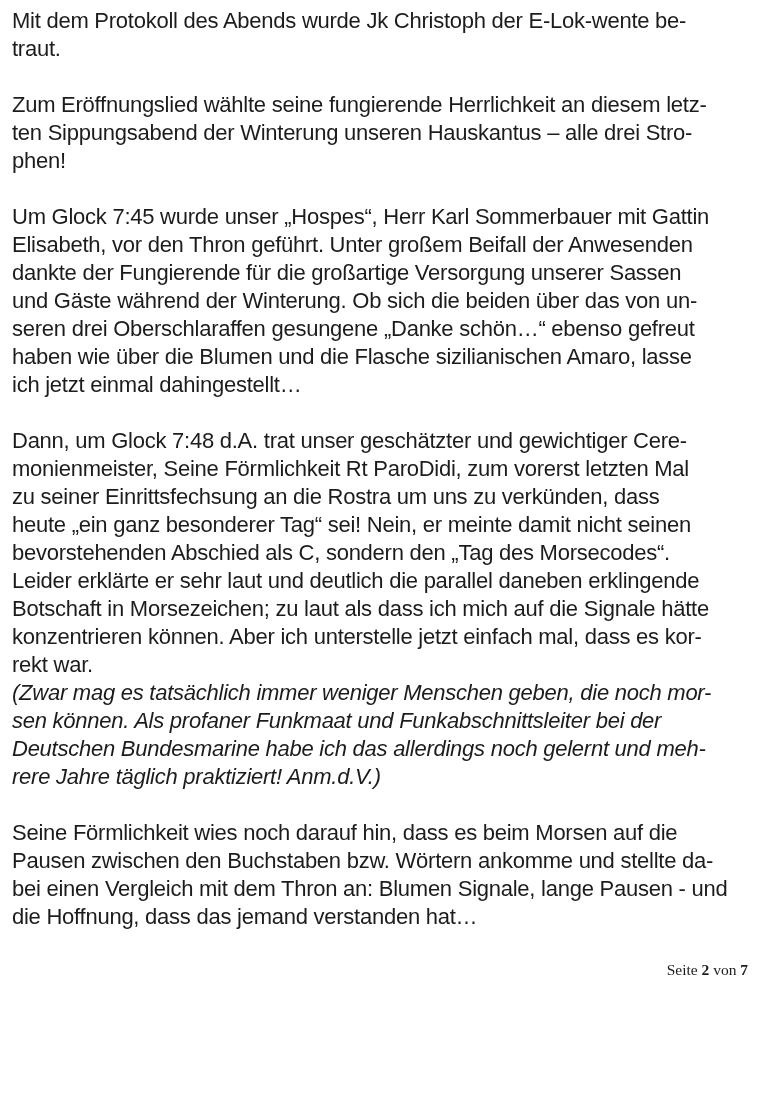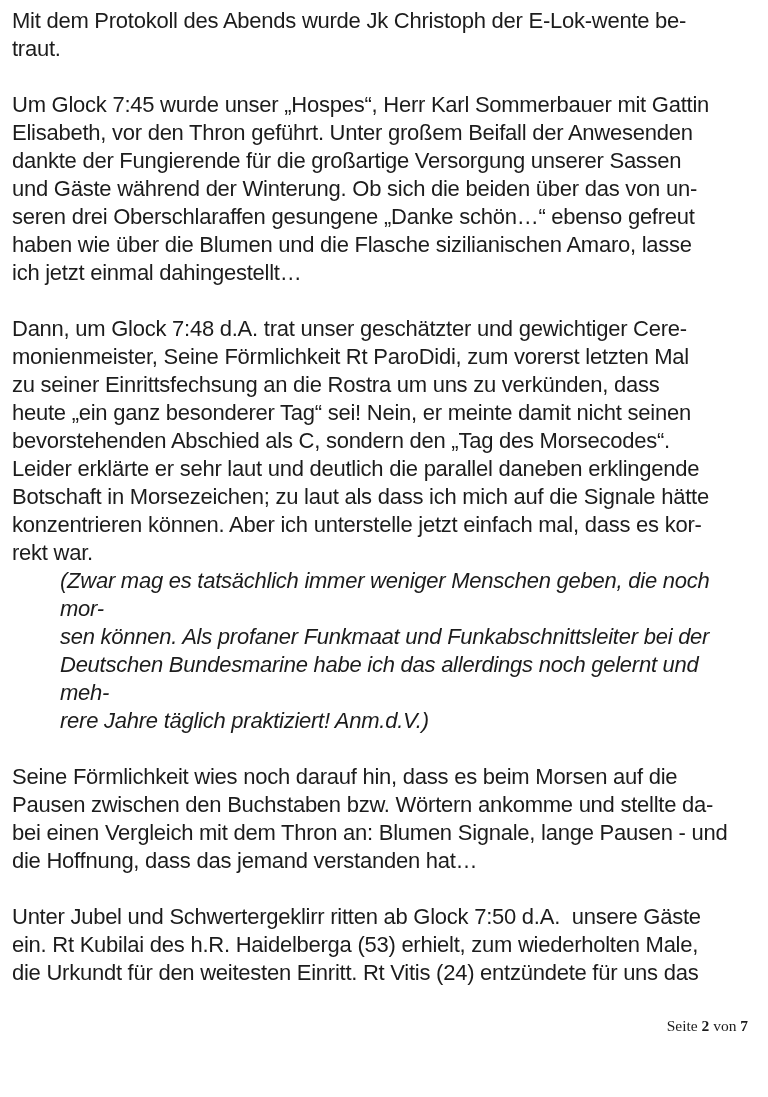"Zum Eröffnungslied wählte seine" p { html: none -> <p>Zum Eröffnungslied wählte seine fungierende Herrlichkeit an diesem letz- ten Sippungsabend der Winterung unseren Hauskantus – alle drei Stro- phen!</p> }
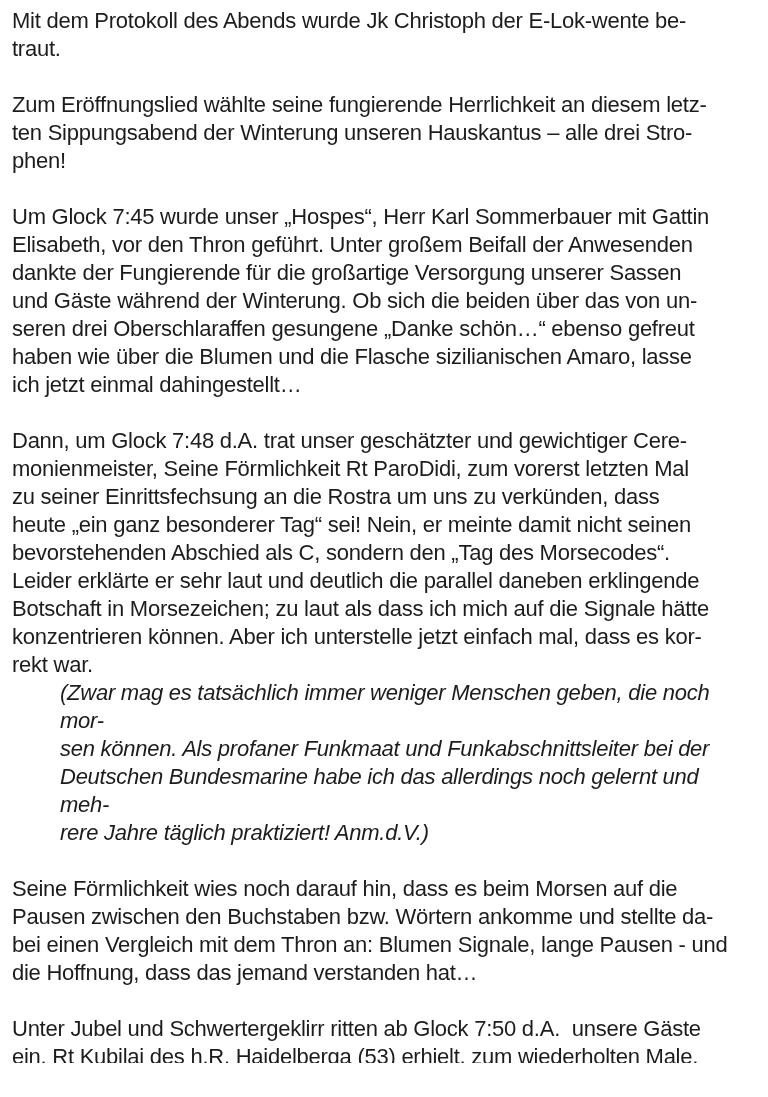"(Zwar mag es tatsächlich immer" .body-text p.attached { margin-left: 48px -> none }
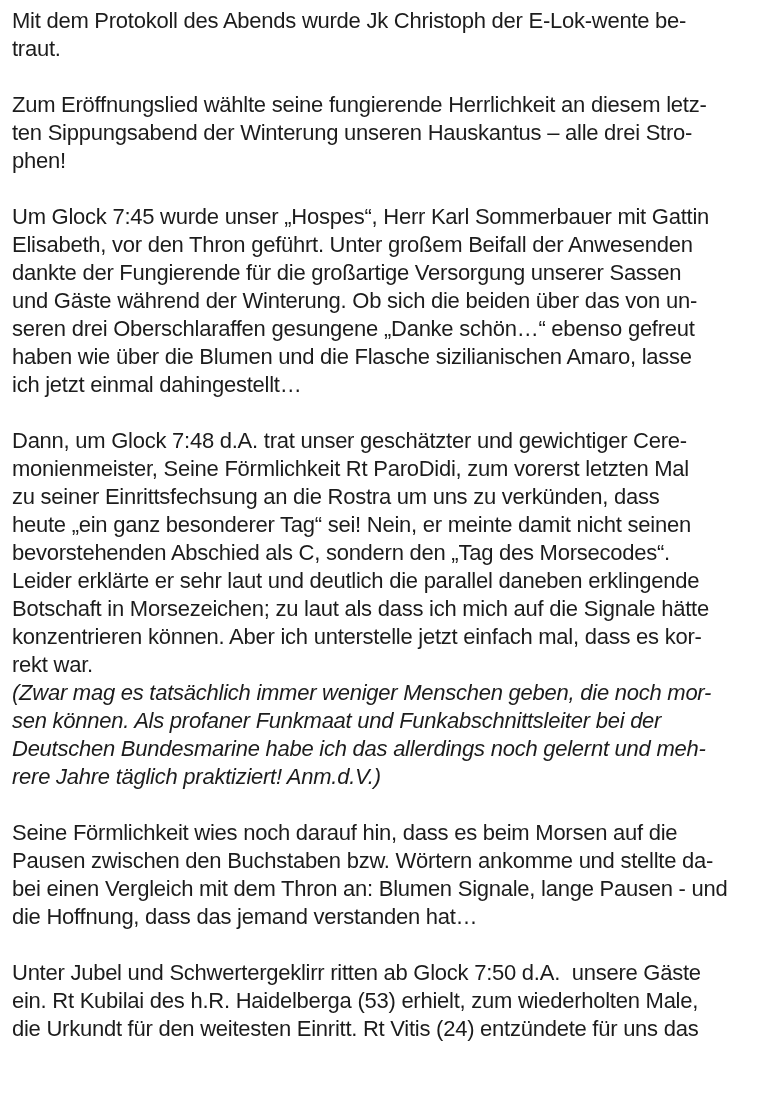"Unter Jubel und Schwertergeklirr ritten" p { html: <p>Unter Jubel und Schwertergeklirr ritten ab Glock 7:50 d.A. unsere Gäste ein. Rt Kubilai des h.R. Haidelberga (53) erhielt, zum wiederholten Male, die Urkundt für den weitesten Einritt. Rt Vitis (24) entzündete für uns das</p> -> none }
